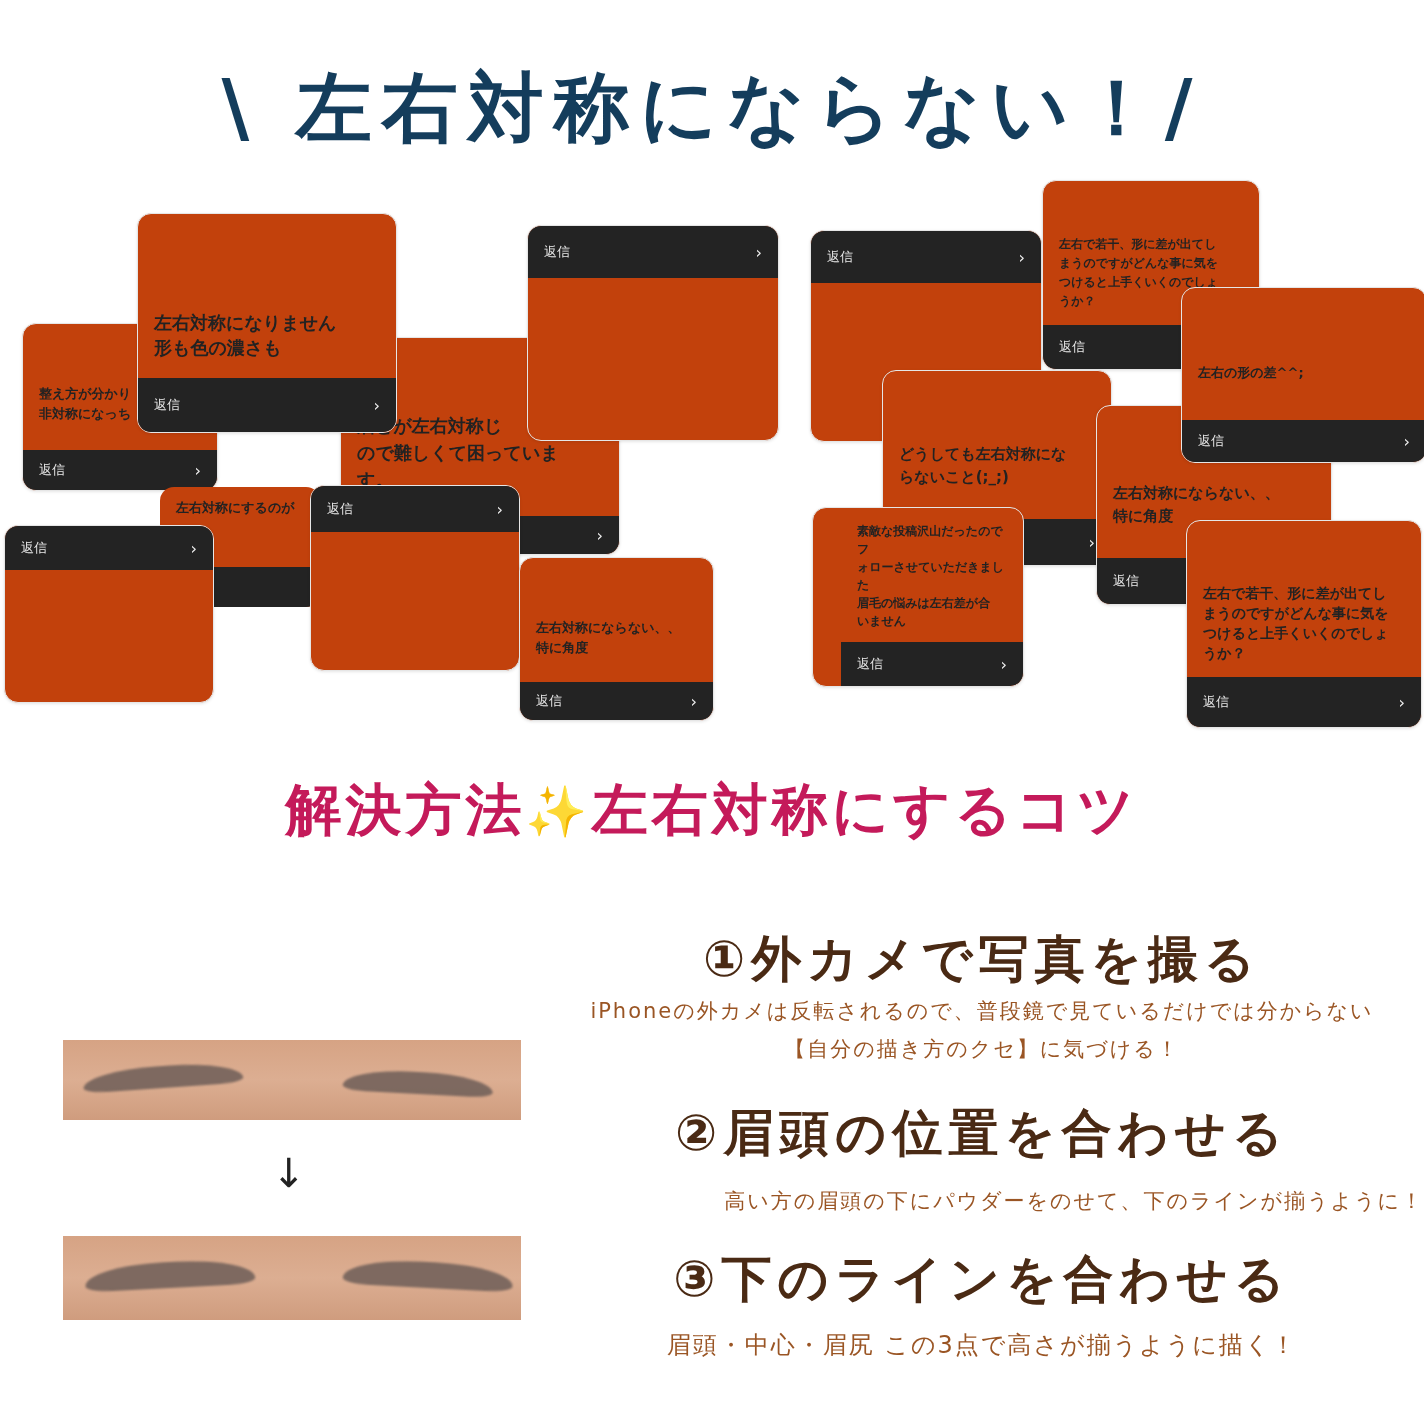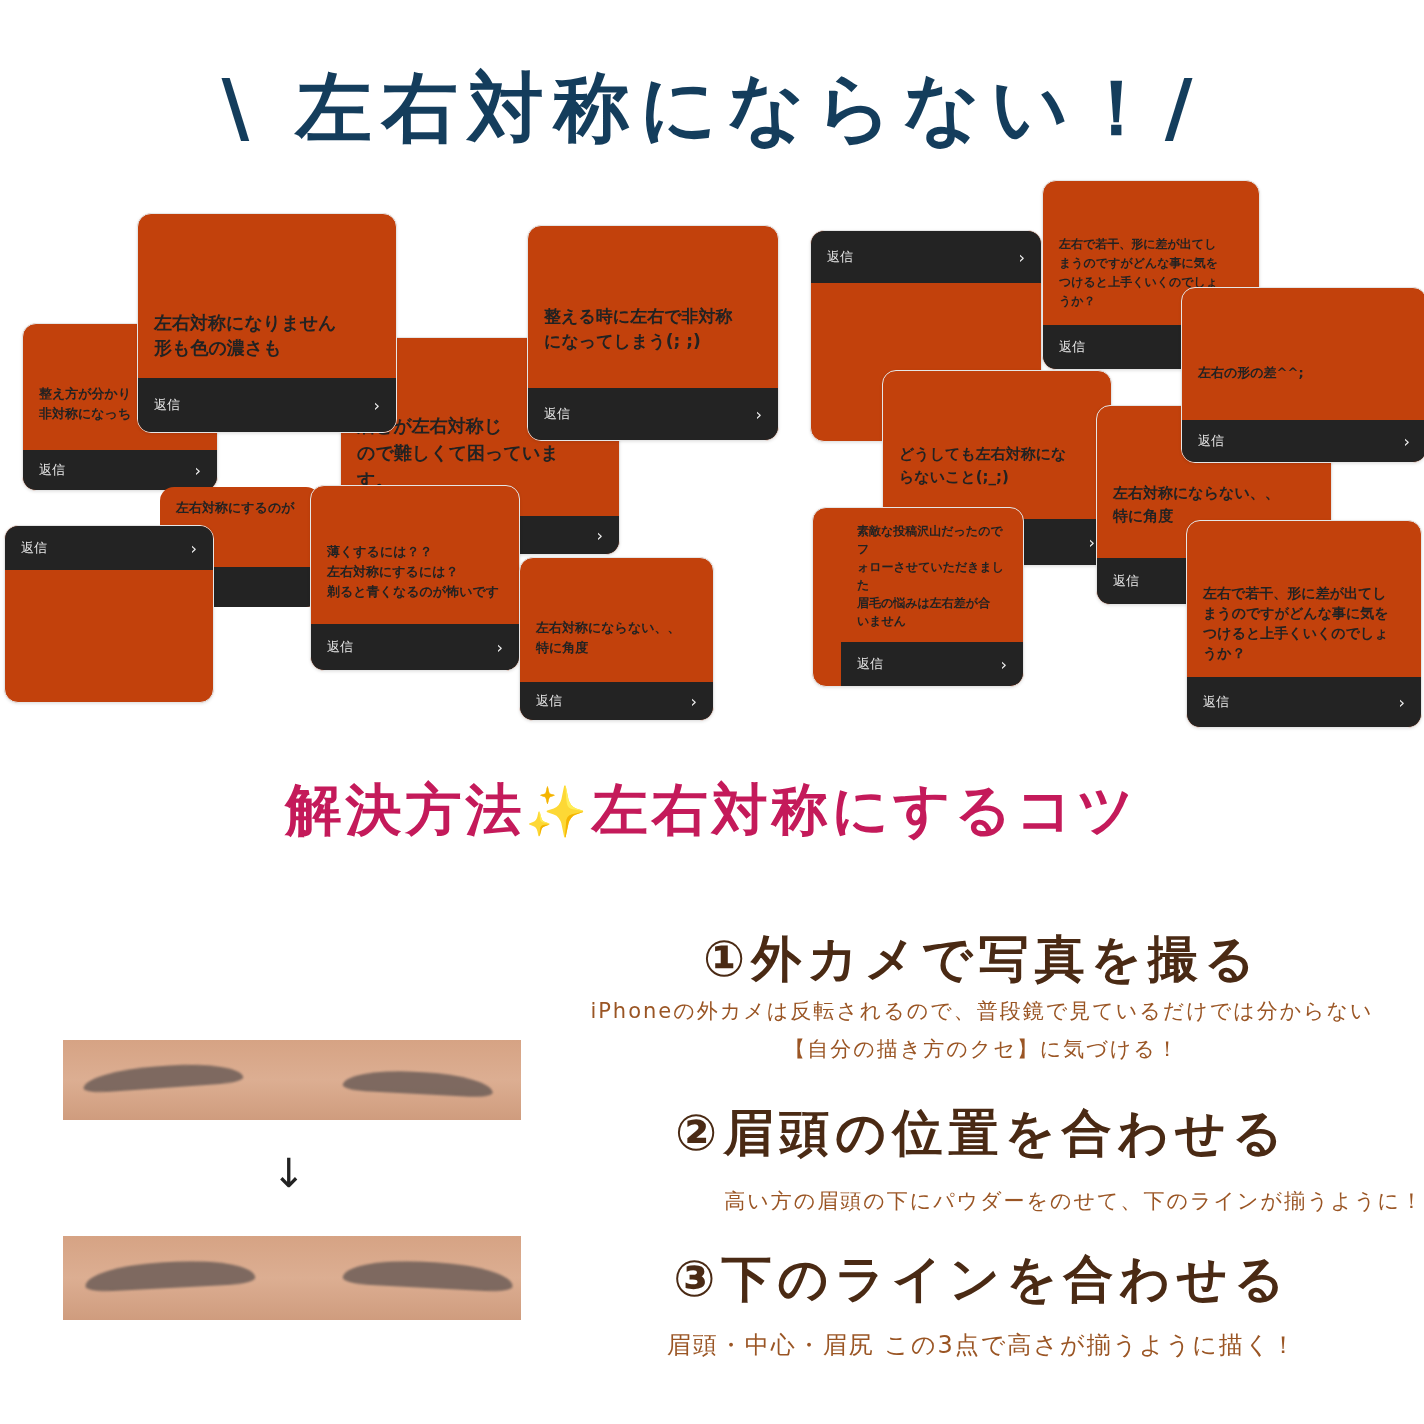"整える時に左右で非対称" div.card-body { html: <div>整える時に左右で非対称 になってしまう(; ;)</div> -> none }
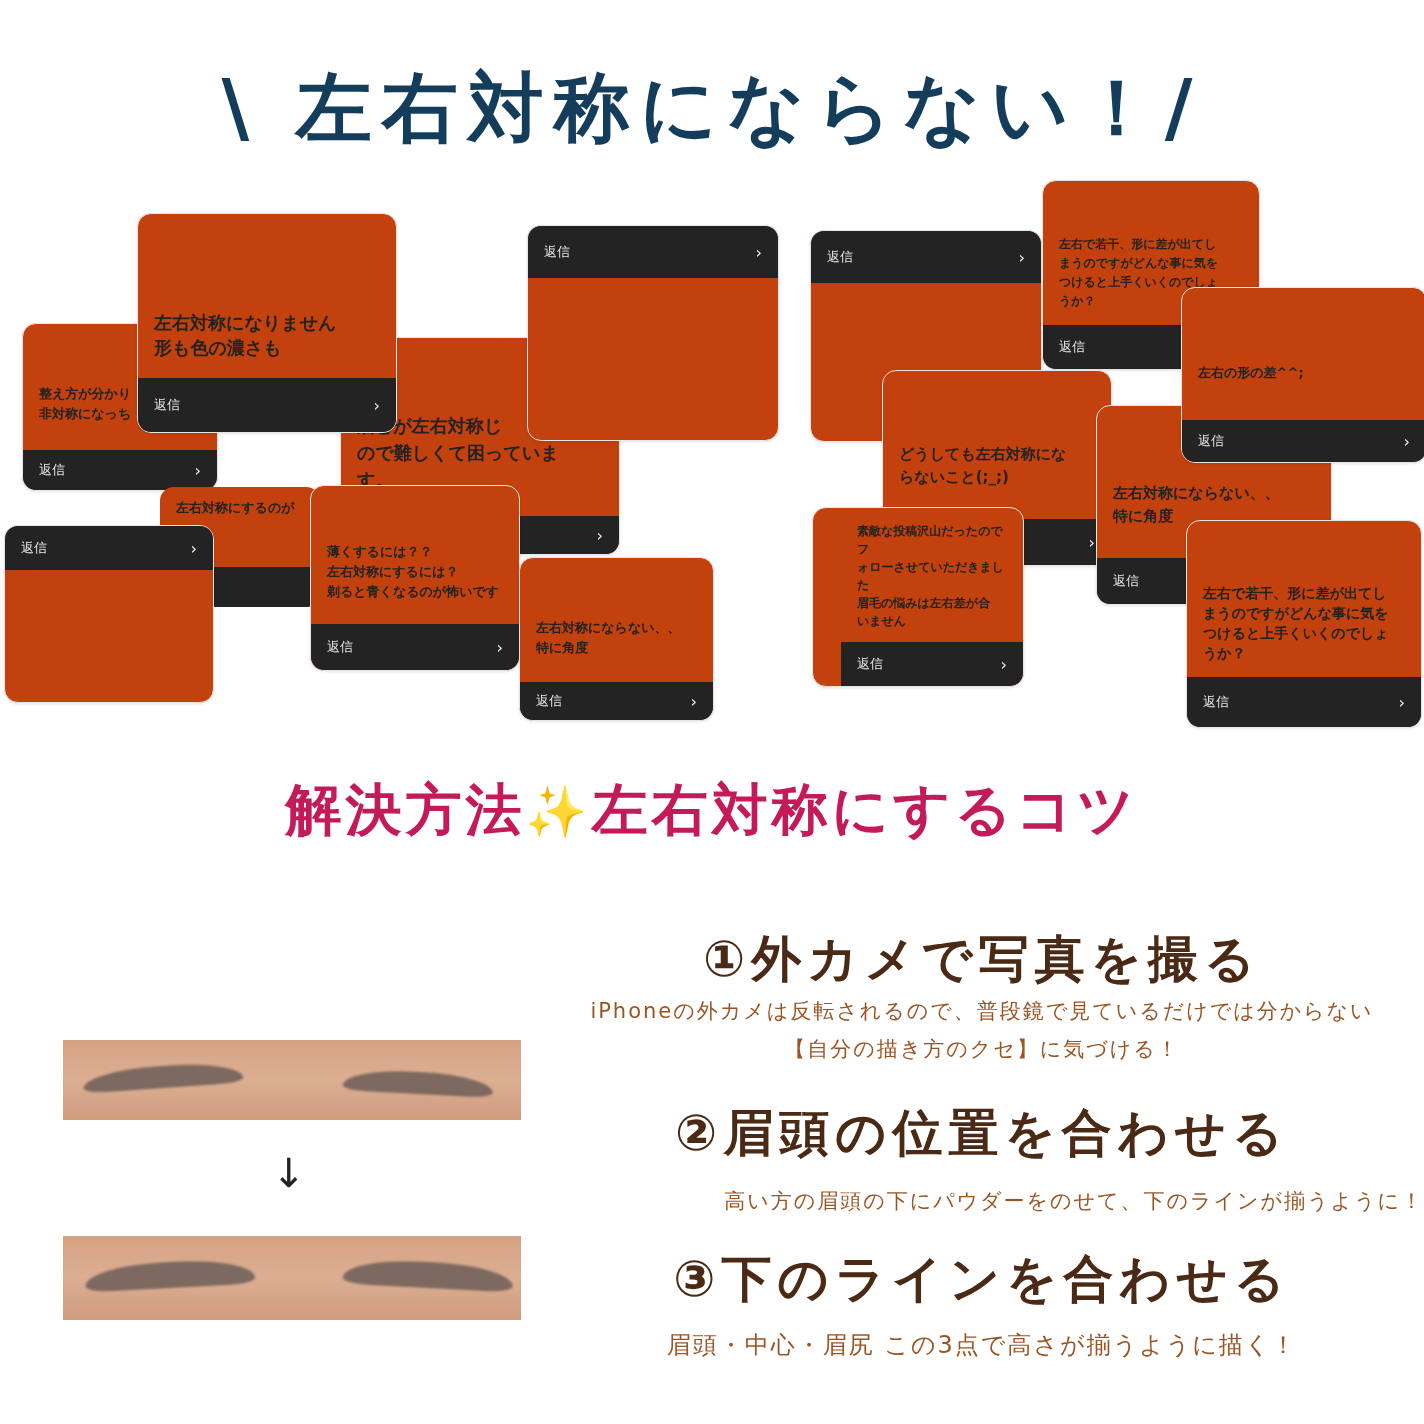"薄くするには？？" div.card-body { html: <div>薄くするには？？ 左右対称にするには？ 剃ると青くなるのが怖いです</div> -> none }
